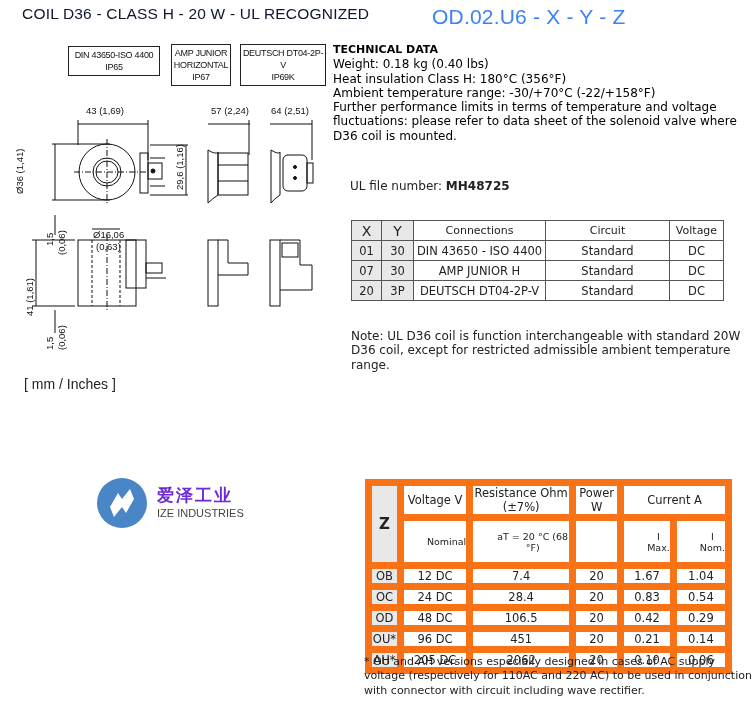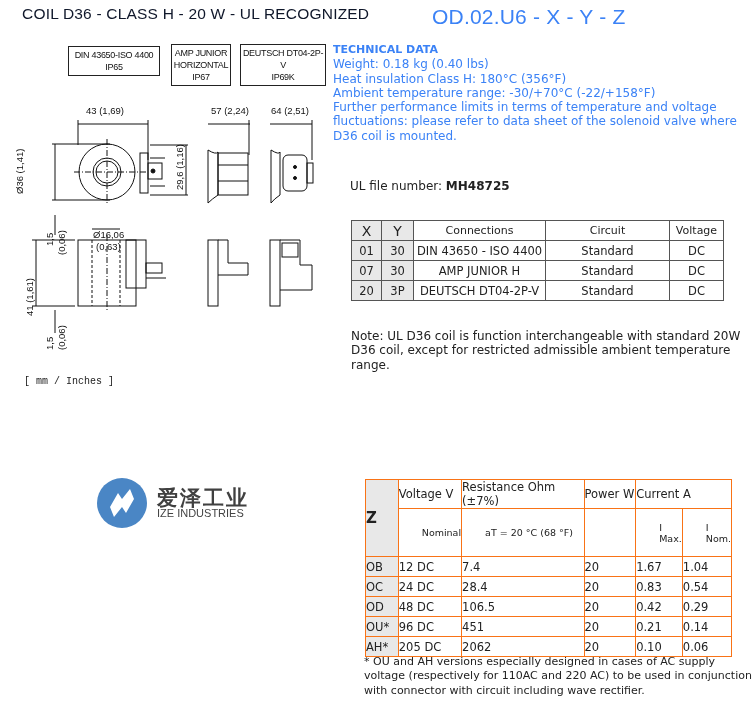"TECHNICAL DATA" .tech { color: #3b82f6 -> #000000 }
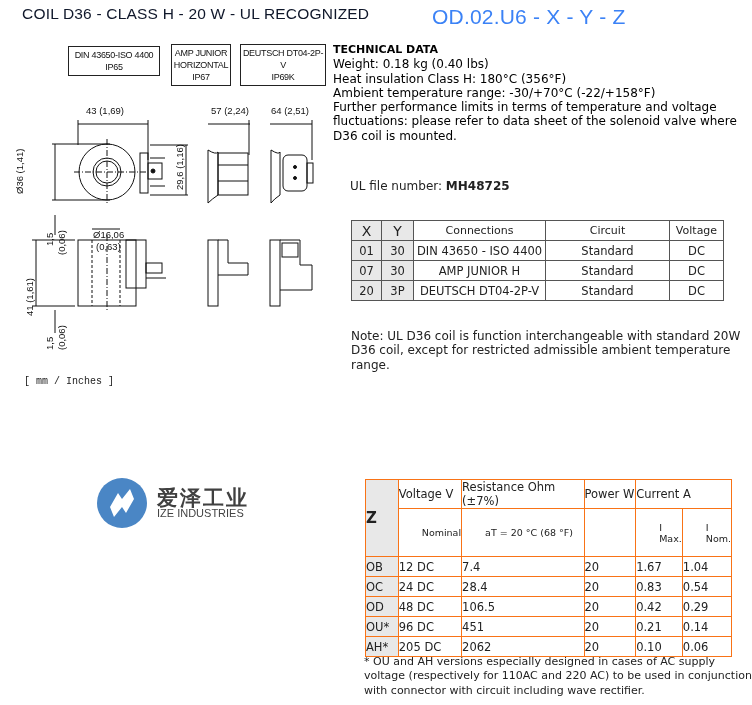"[ mm / Inches ]" .units { font-family: Liberation Mono, monospace -> Liberation Sans, sans-serif; font-size: 10px -> 14px }
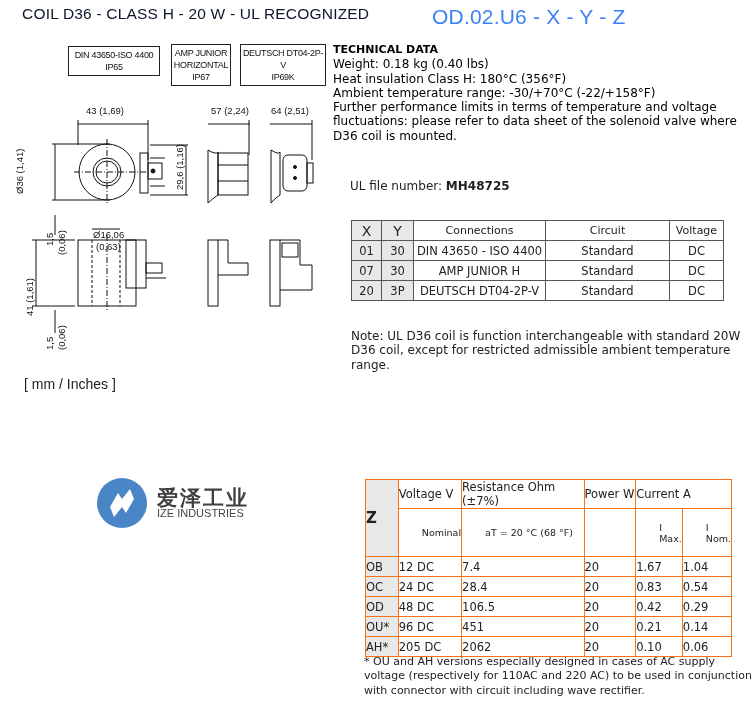"爱泽工业" .logo-cn { color: #404040 -> #6d28d9; font-size: 21px -> 17px }
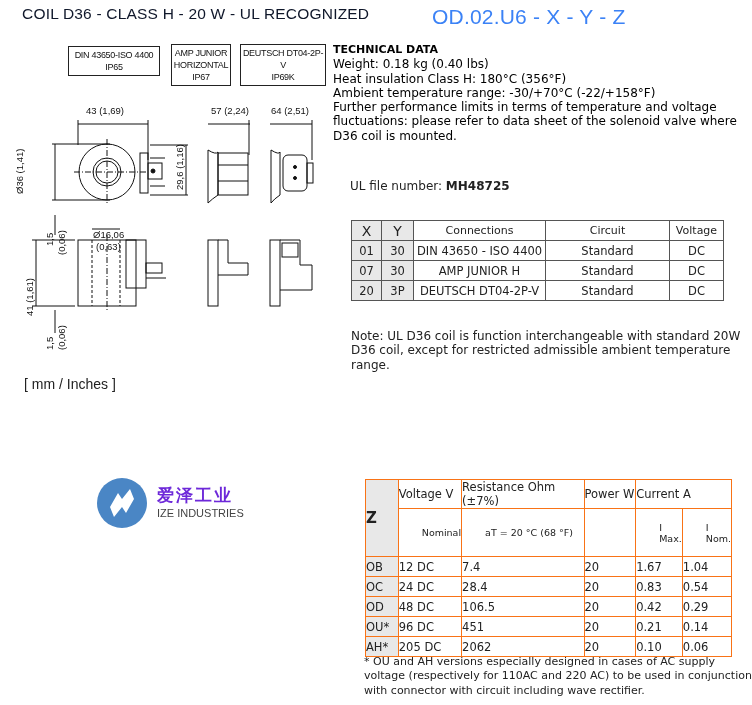"Voltage V" .zt td, .zt th { border: 1px solid #f97316 -> 7px solid #f97316; text-align: left -> center }
